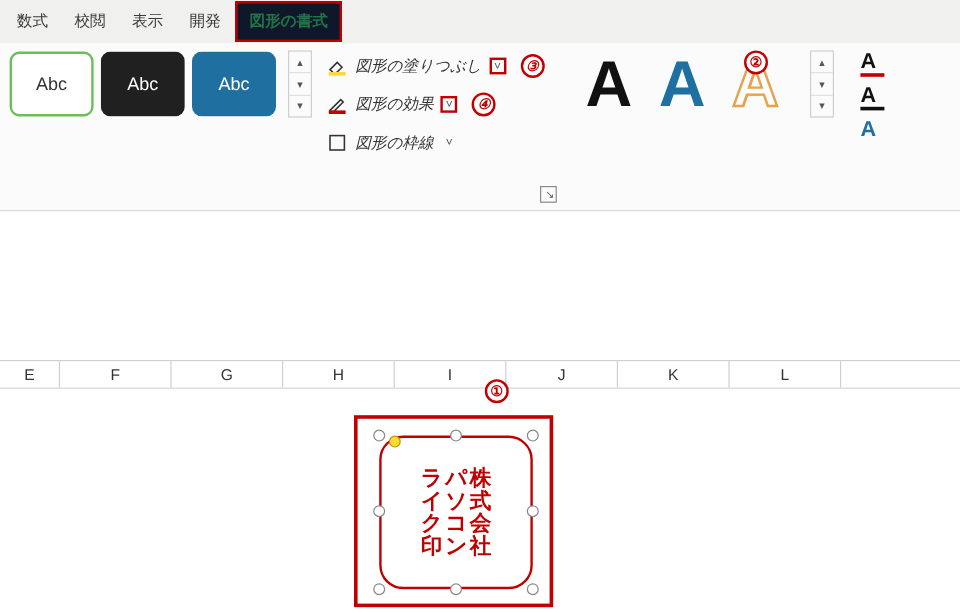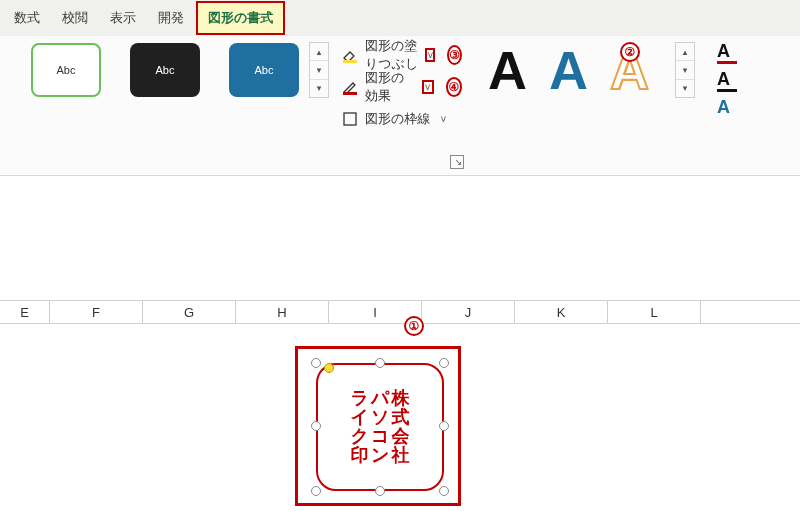"図形の書式" .tab.active { background: #fef9c3 -> #0f172a }
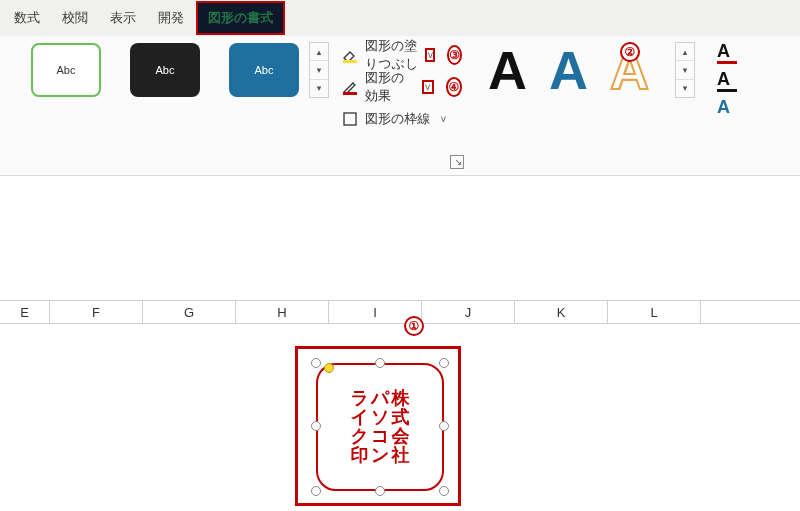"図形の塗りつぶし" .cmd { font-style: none -> italic }
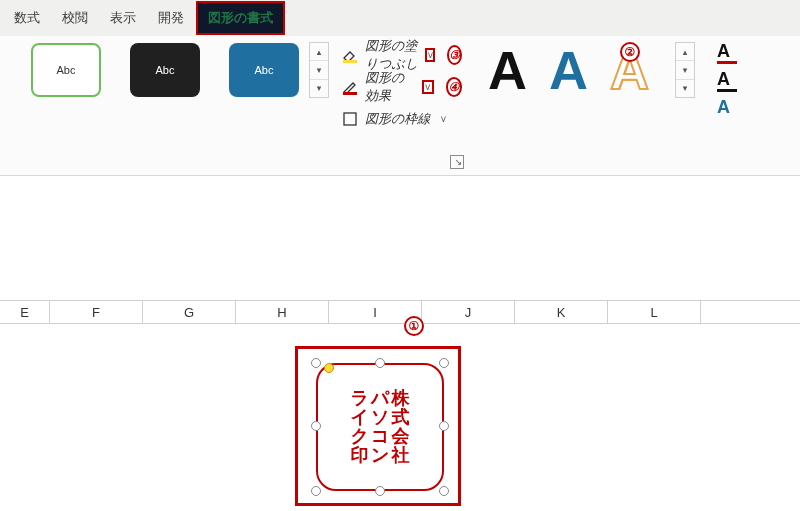"Abc" .style-item { font-size: 11px -> 15px; margin-left: 23px -> none }
